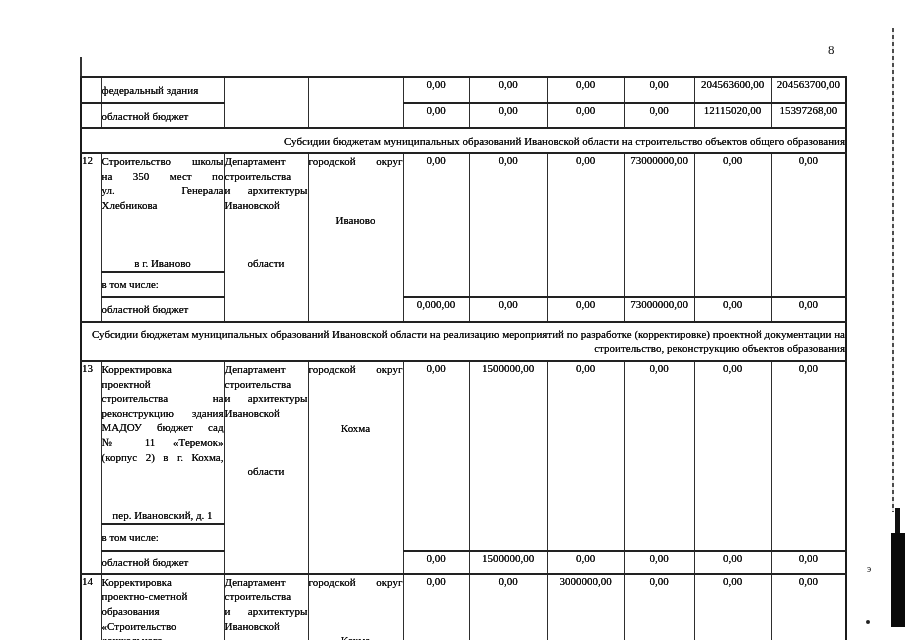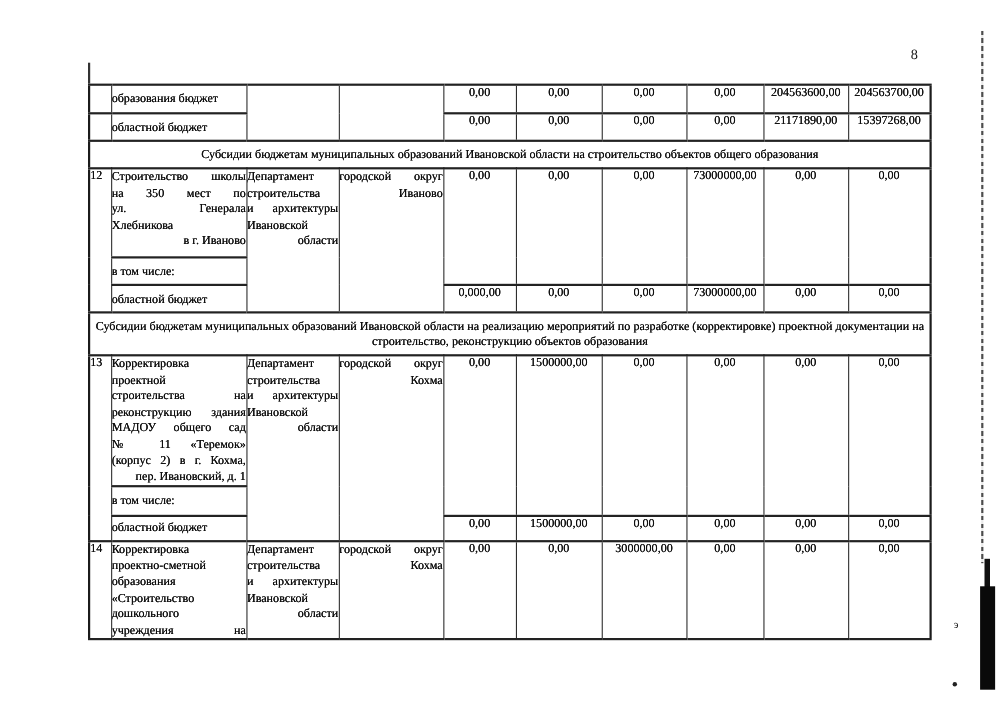"образования бюджет" td.label { text: образования бюджет -> федеральный здания }
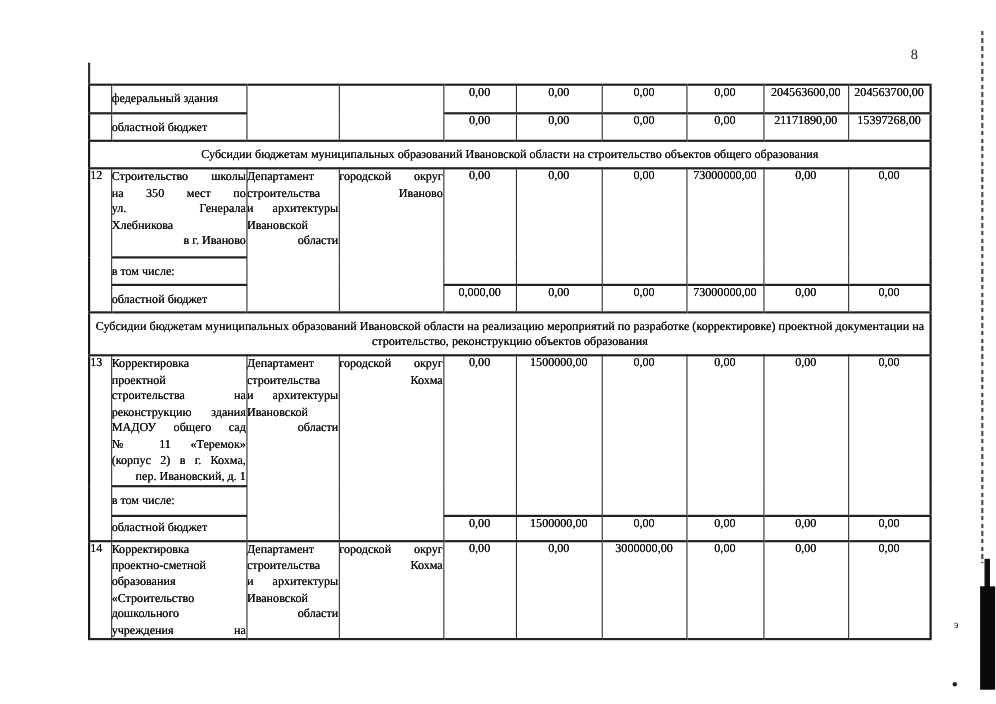"21171890,00" td.num { text: 21171890,00 -> 12115020,00 }
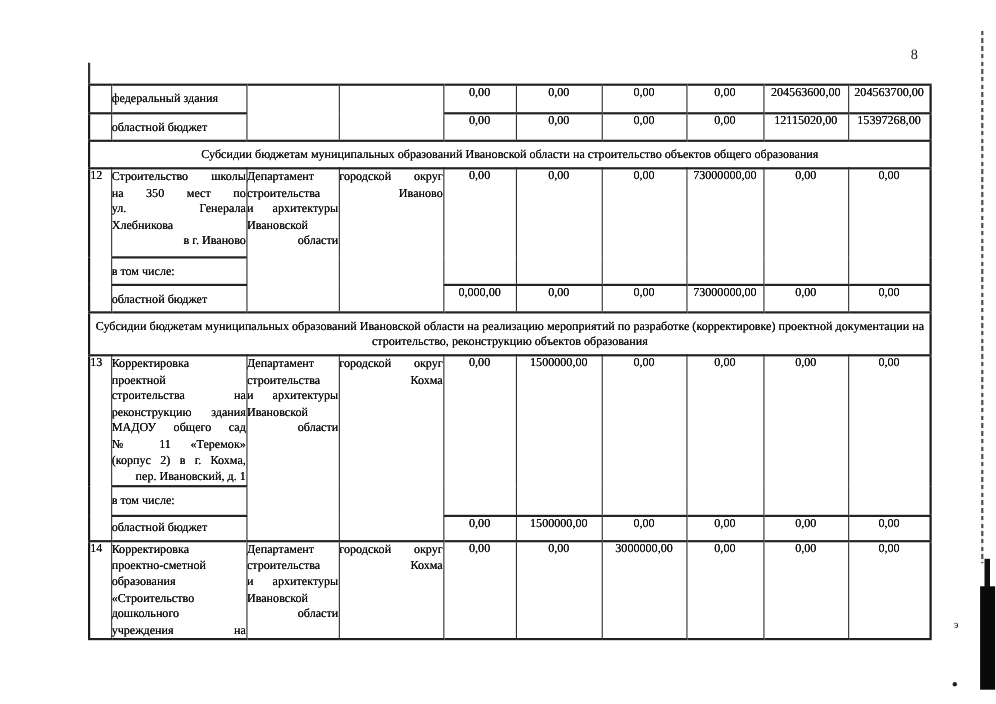"Субсидии бюджетам муниципальных" td.section { text-align: center -> right }
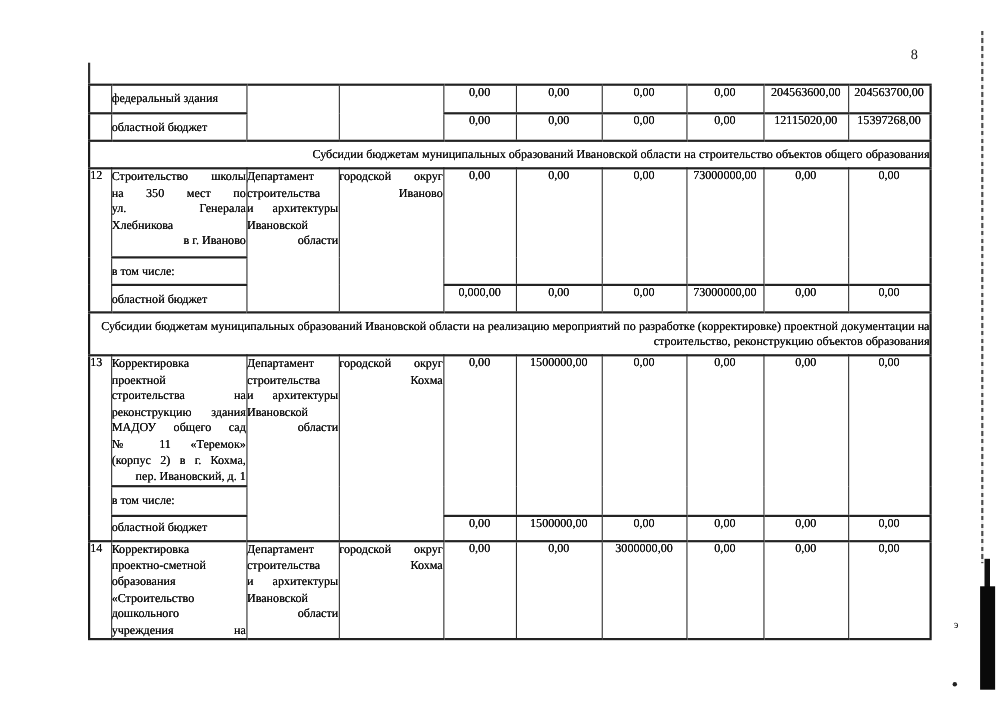"Иваново" td.wrap .ll { margin-top: none -> 44px; text-align: right -> center }
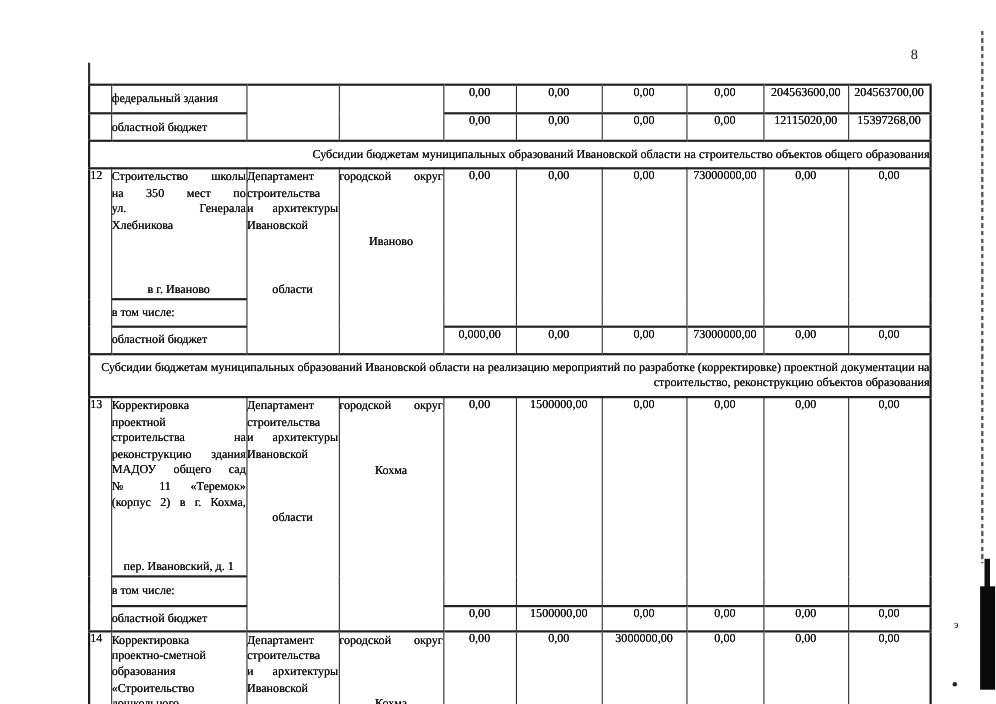"МАДОУ общего сад" div.jl { text: общего -> бюджет }
